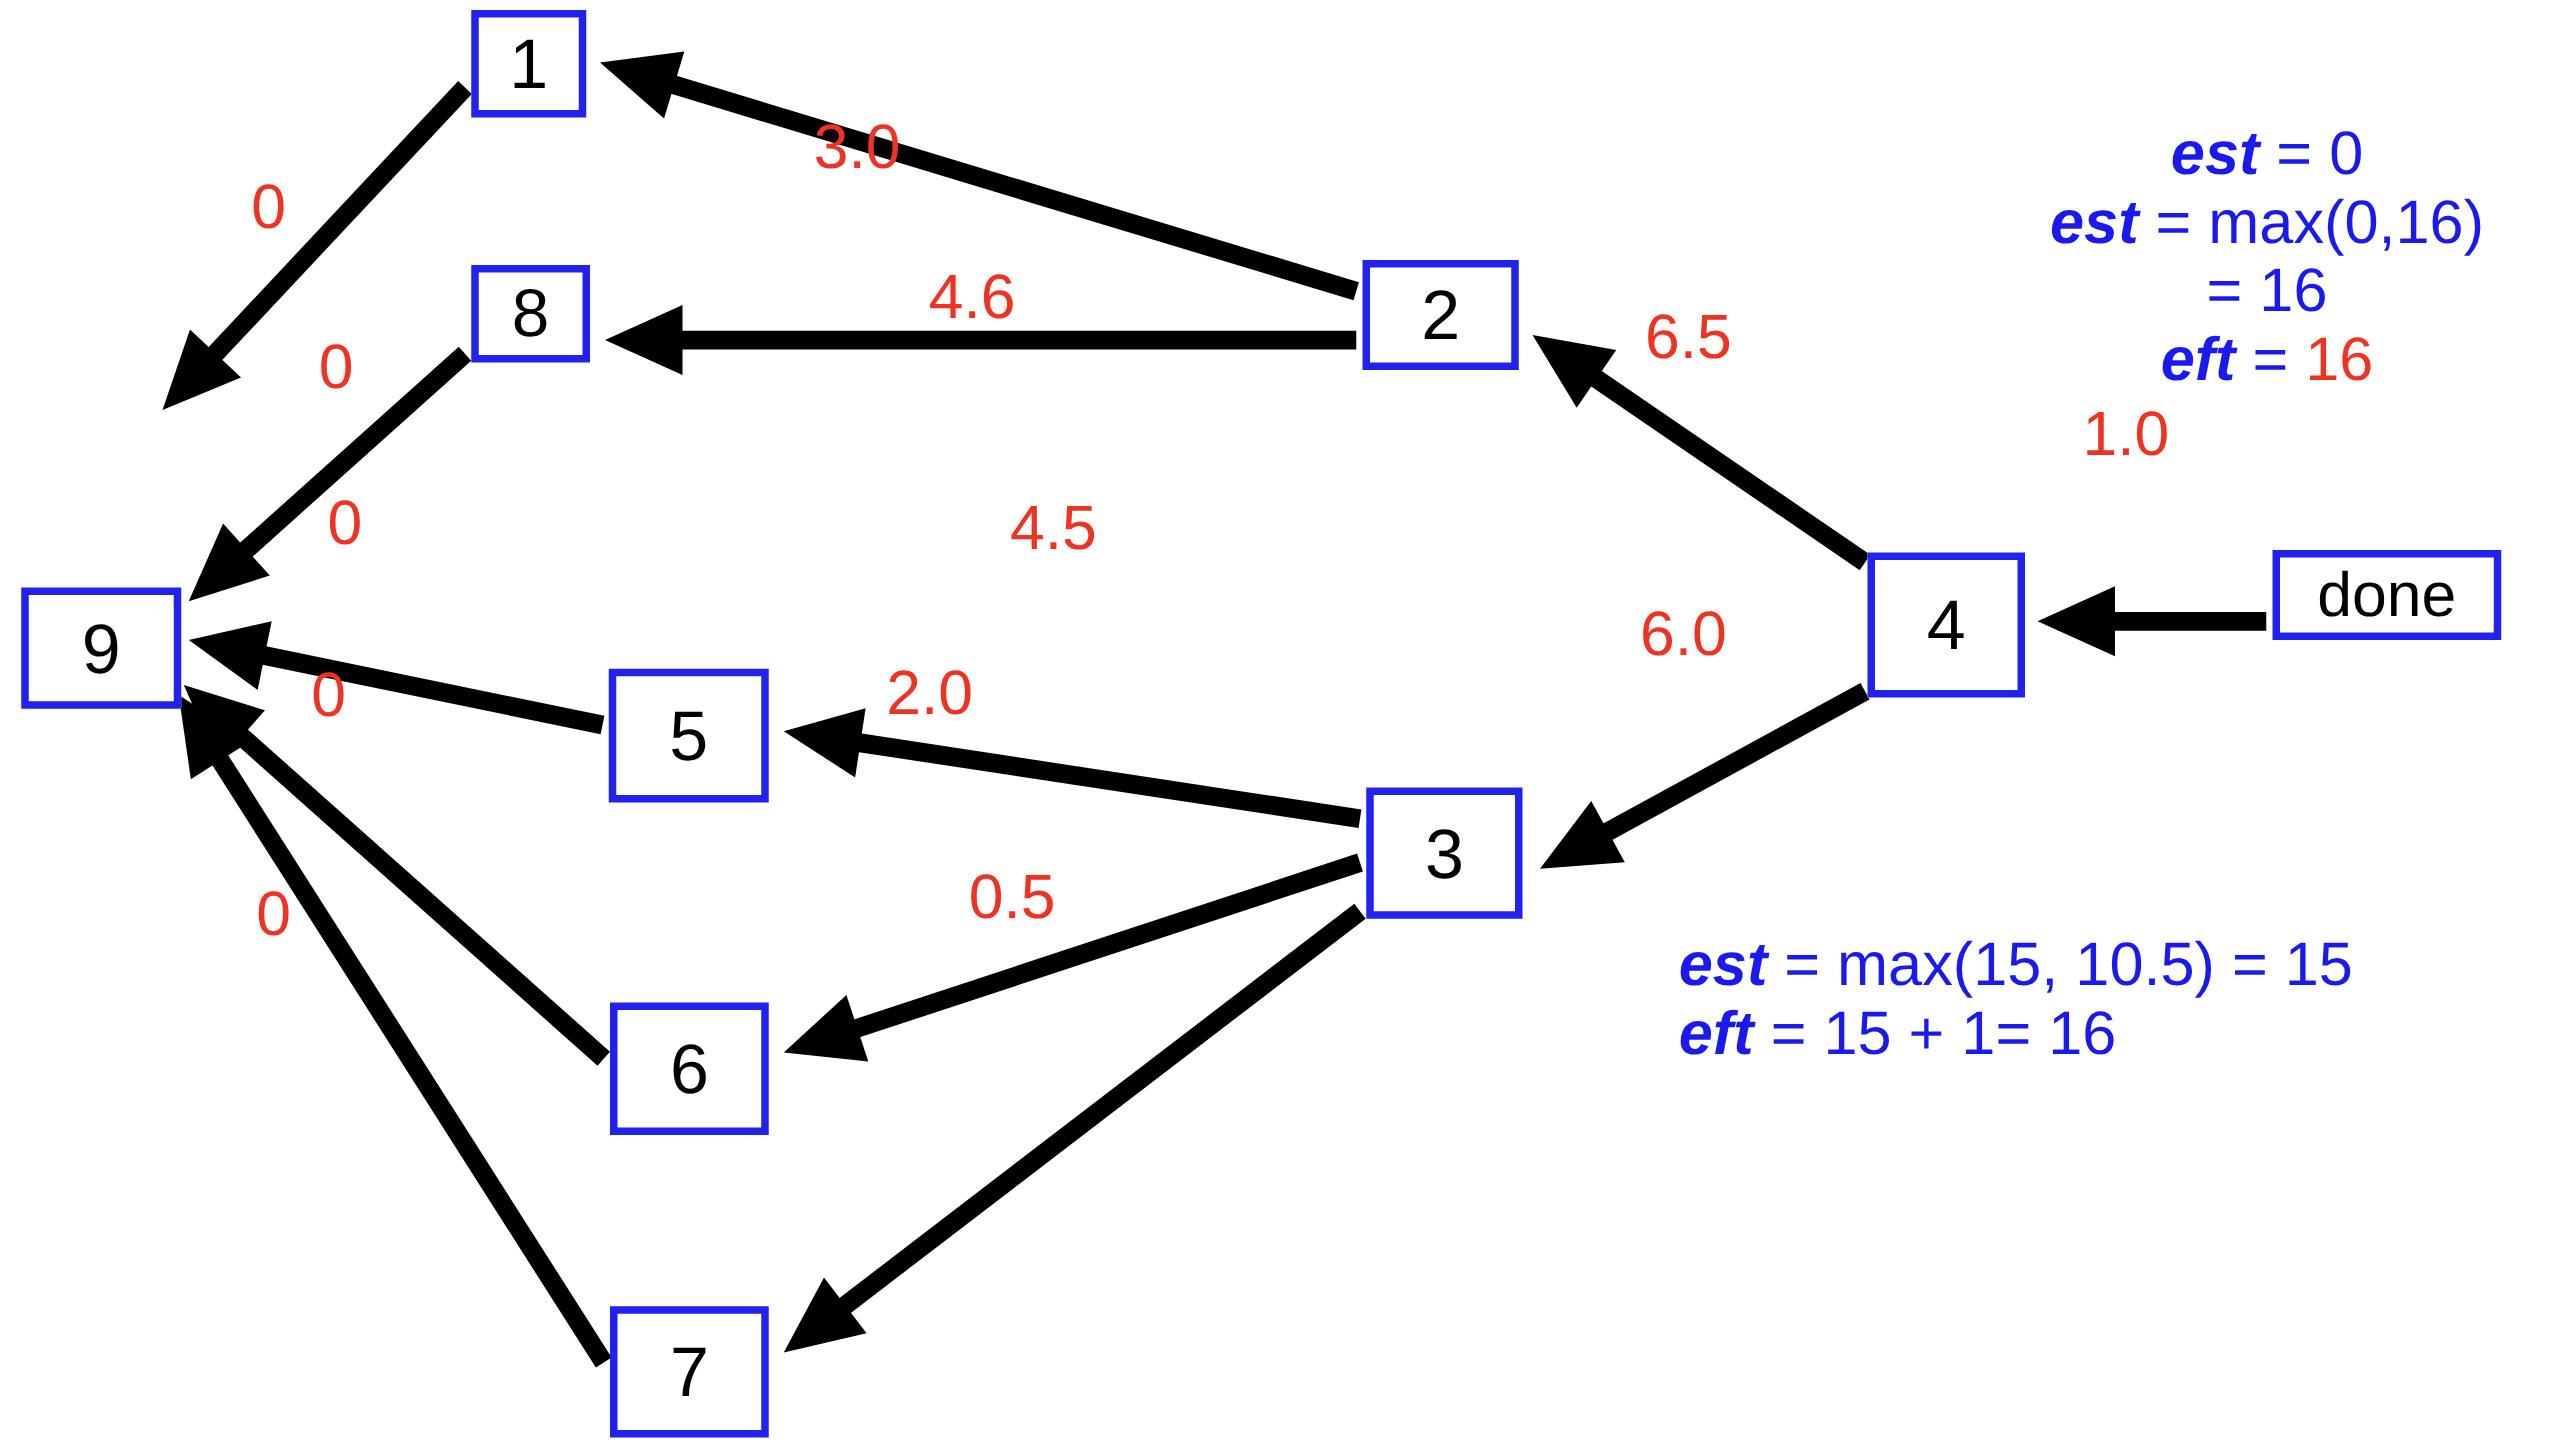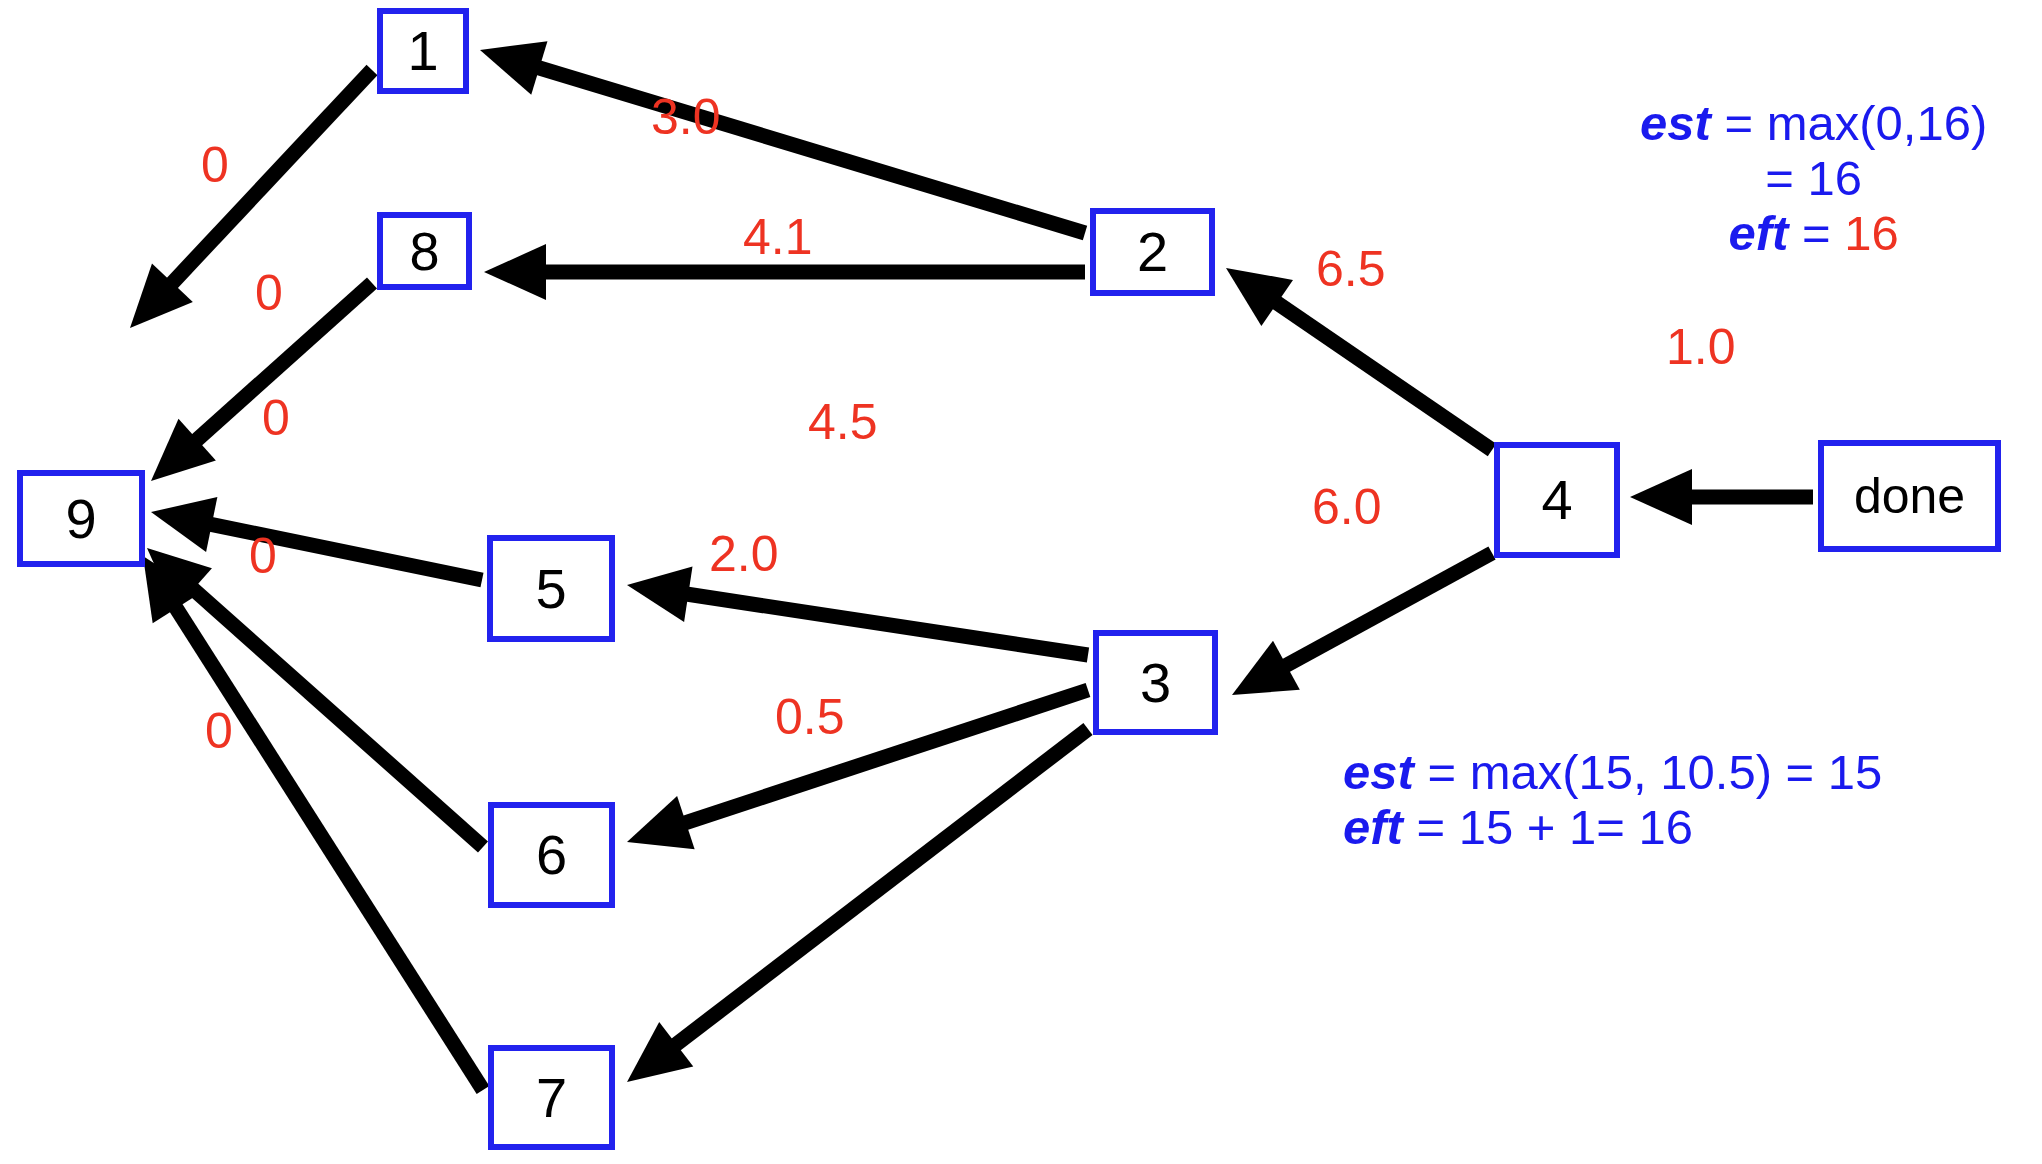"est = 0" span.ln { html: none -> <span><span>est</span><span> = 0</span></span> }
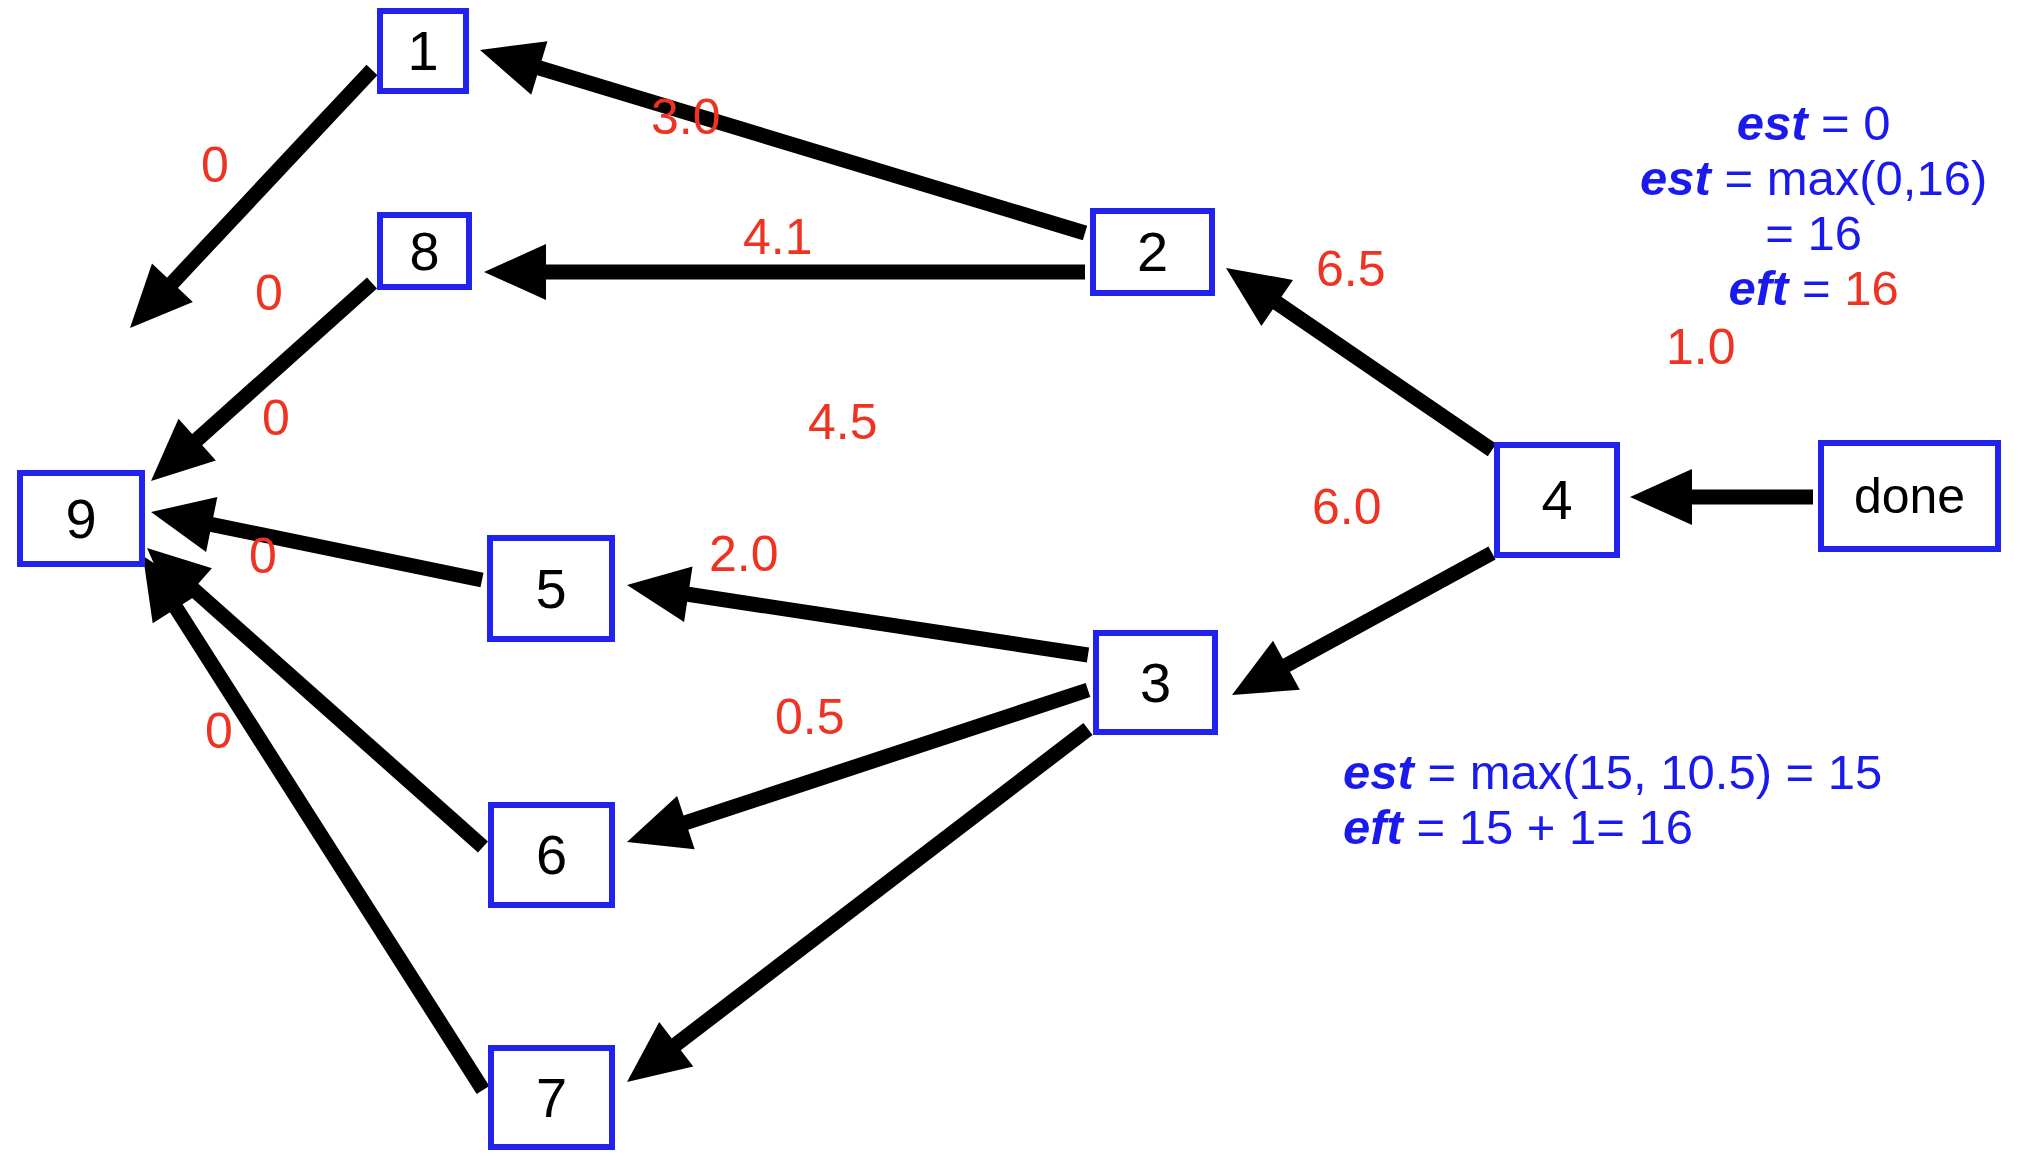"4.1" div.edge-label { text: 4.1 -> 4.6 }
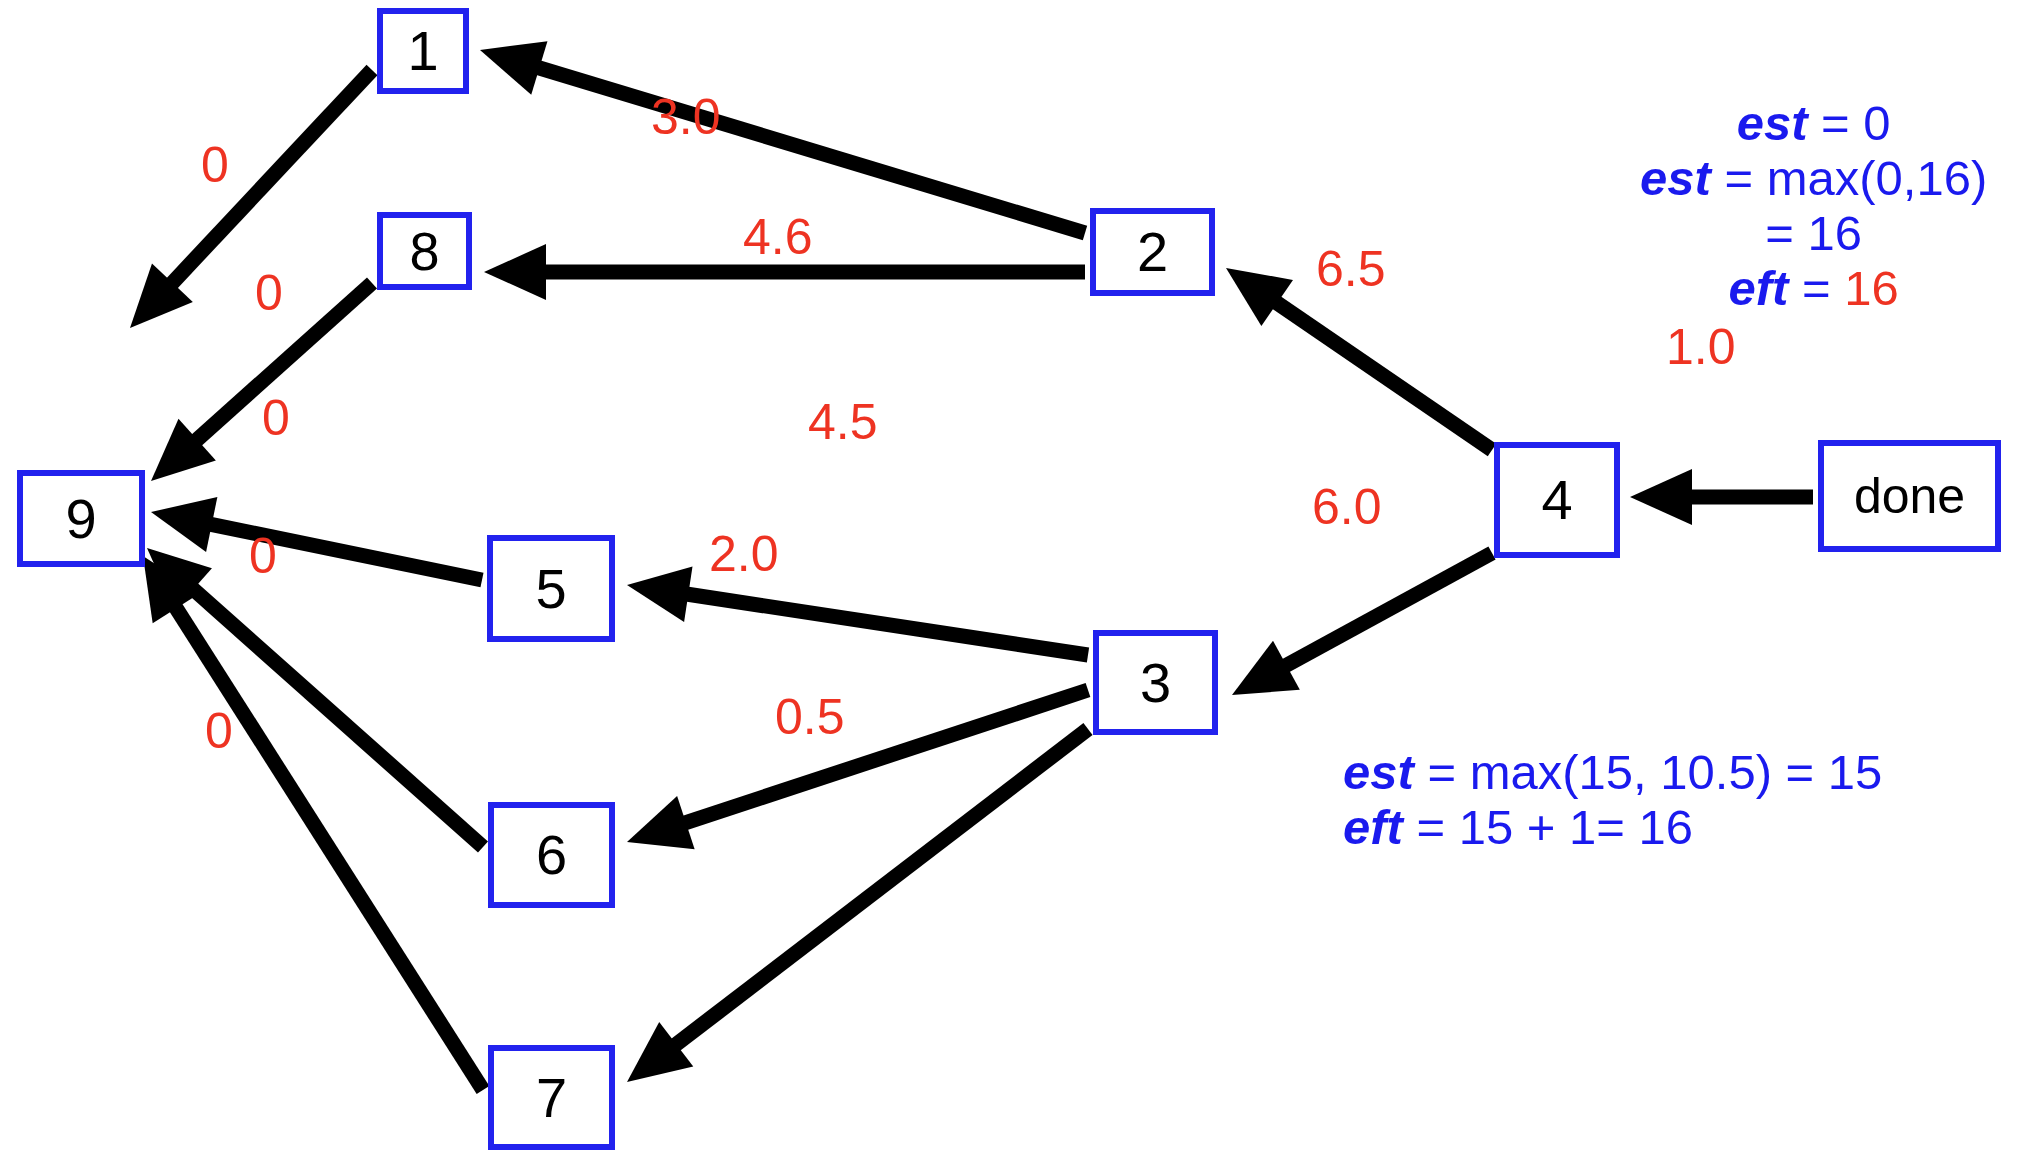"done" div.node { height: 112px -> 72px }
